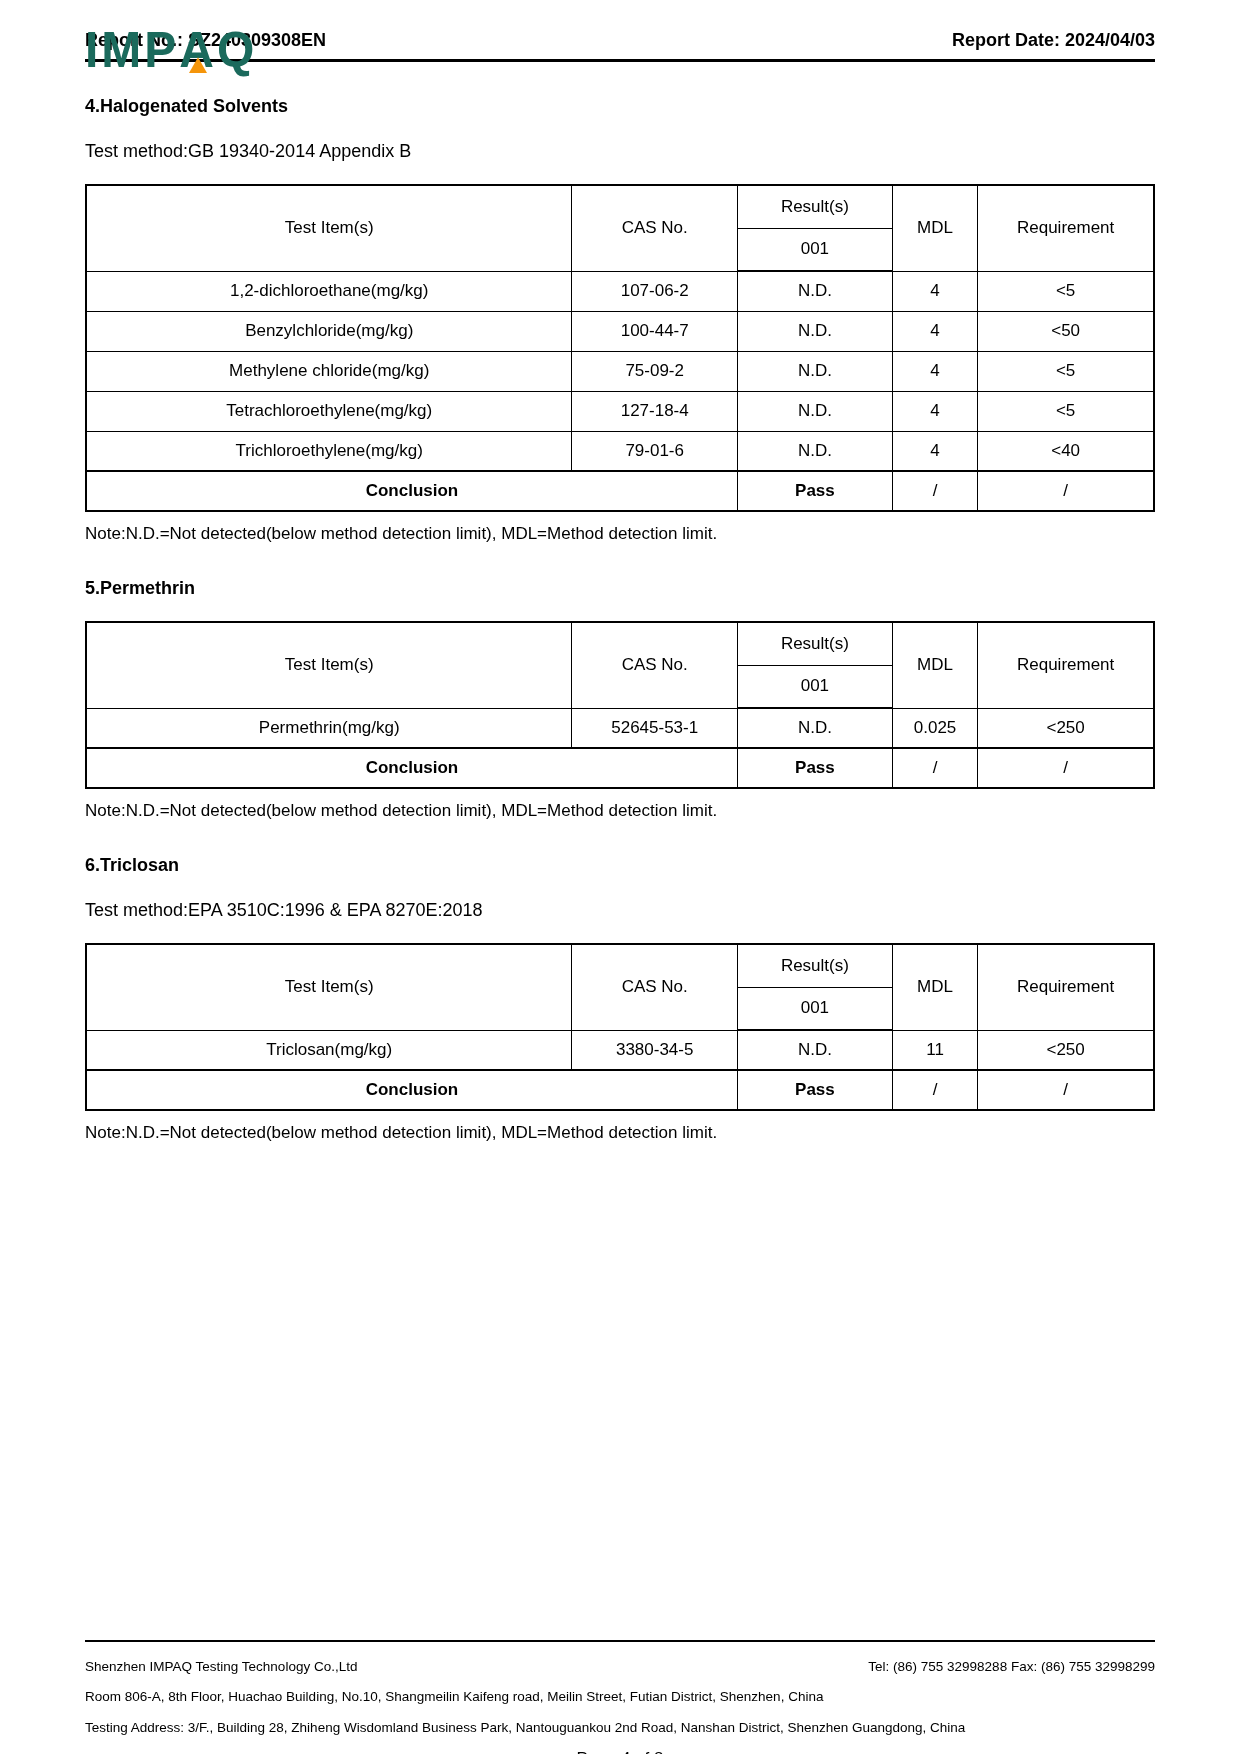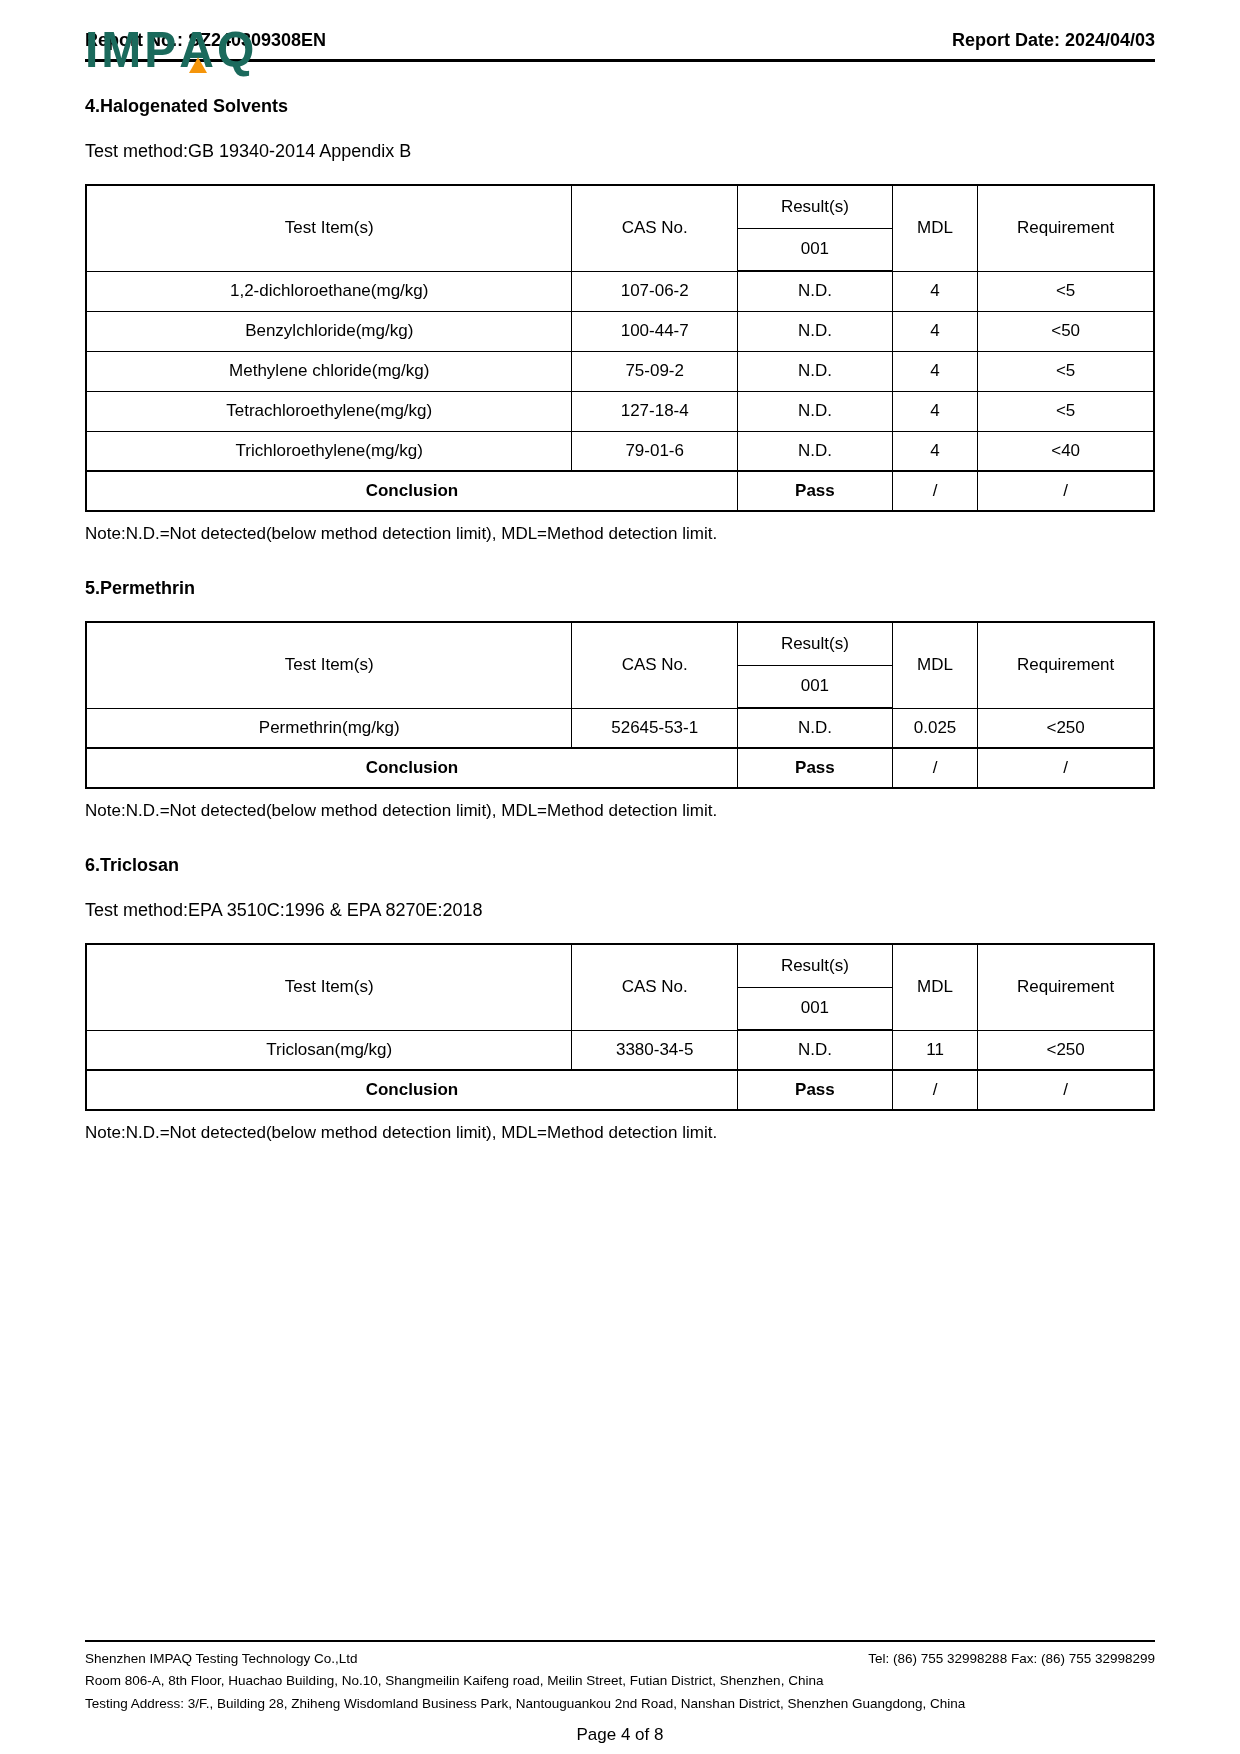"Shenzhen IMPAQ Testing Technology" .footer div { margin-top: none -> 8px }
